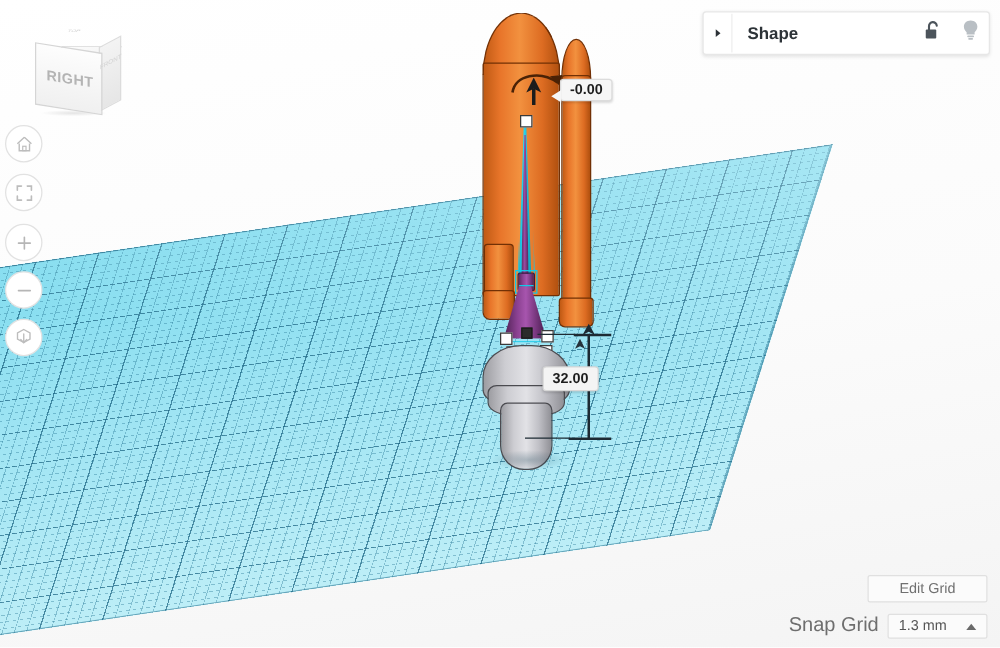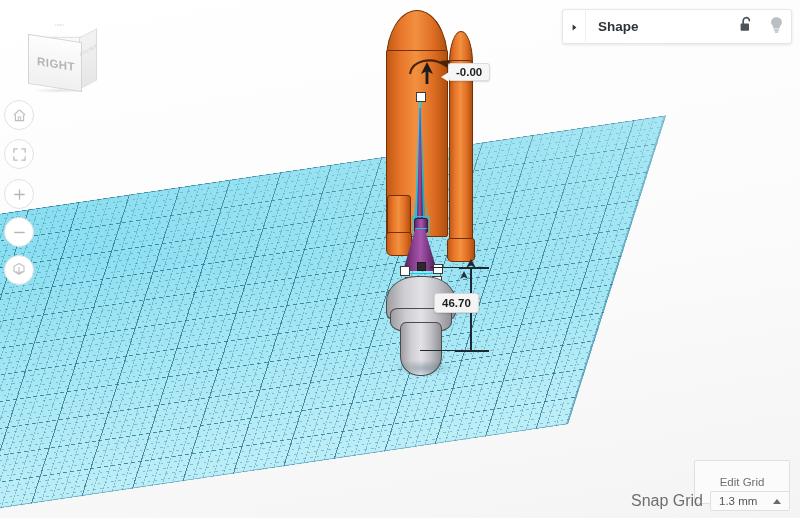"46.70" div.dim-label { text: 46.70 -> 32.00 }
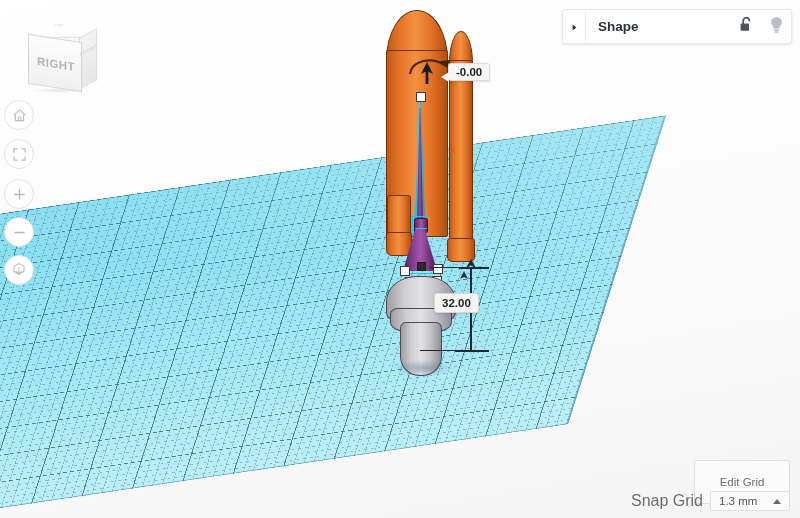"Edit Grid" .edit-grid-btn { padding: 15px 11px -> 4px 11px }
